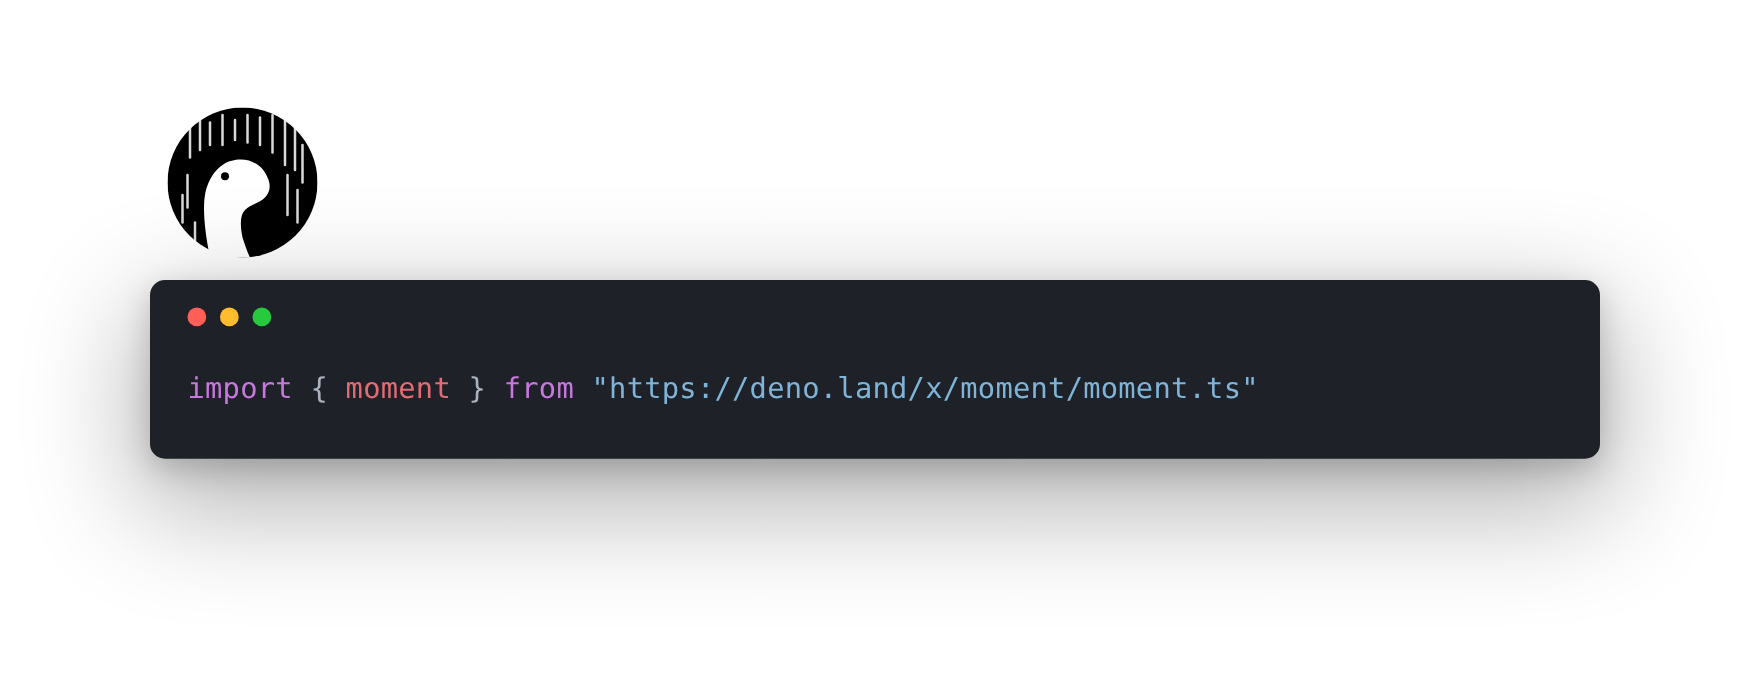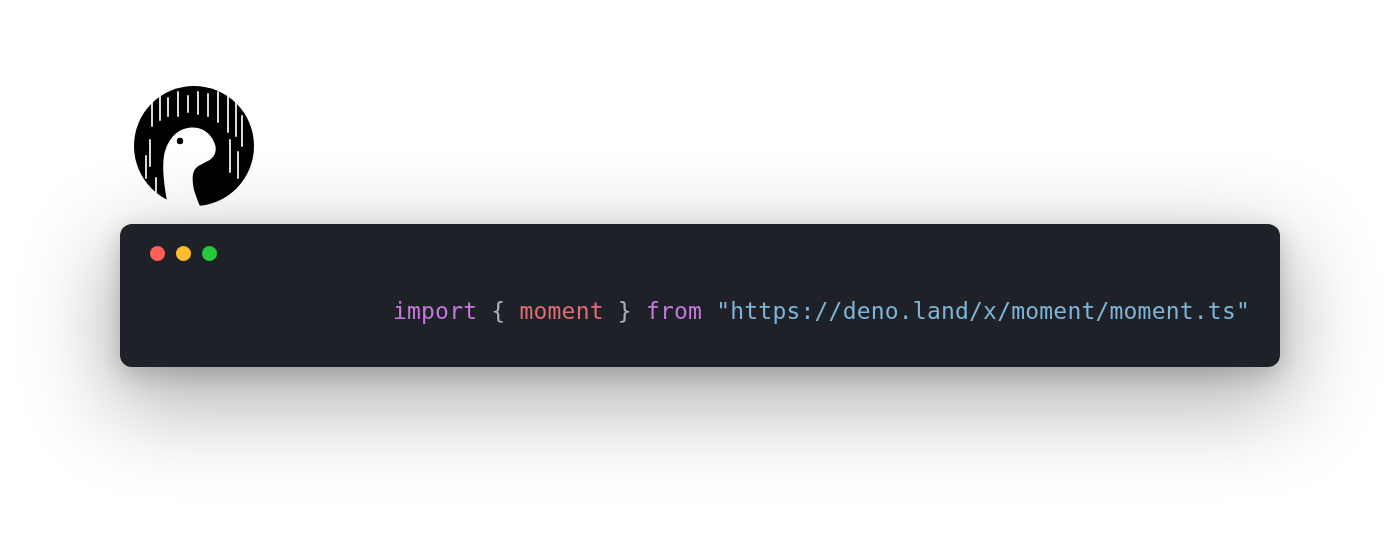"import { moment } from" .stage { text-align: right -> none }
